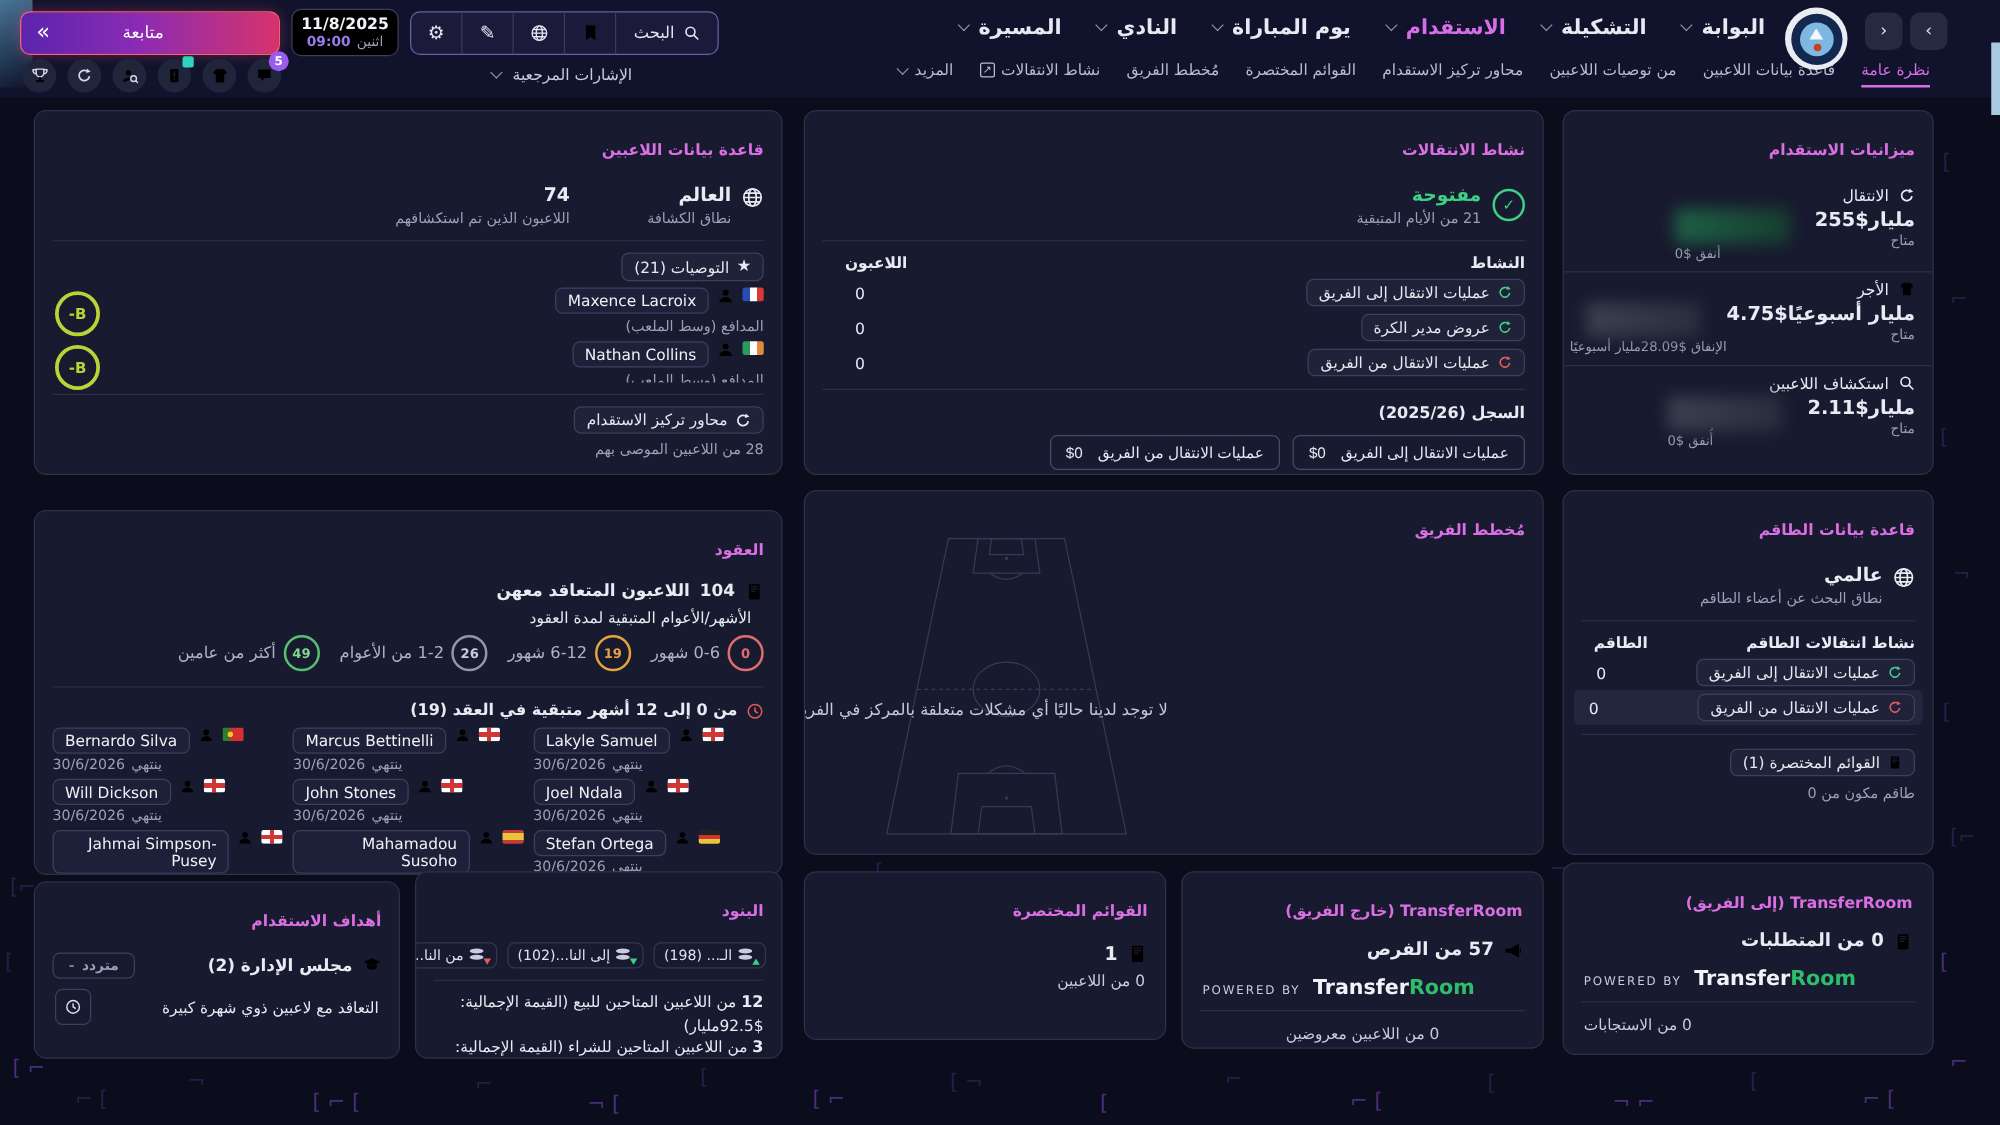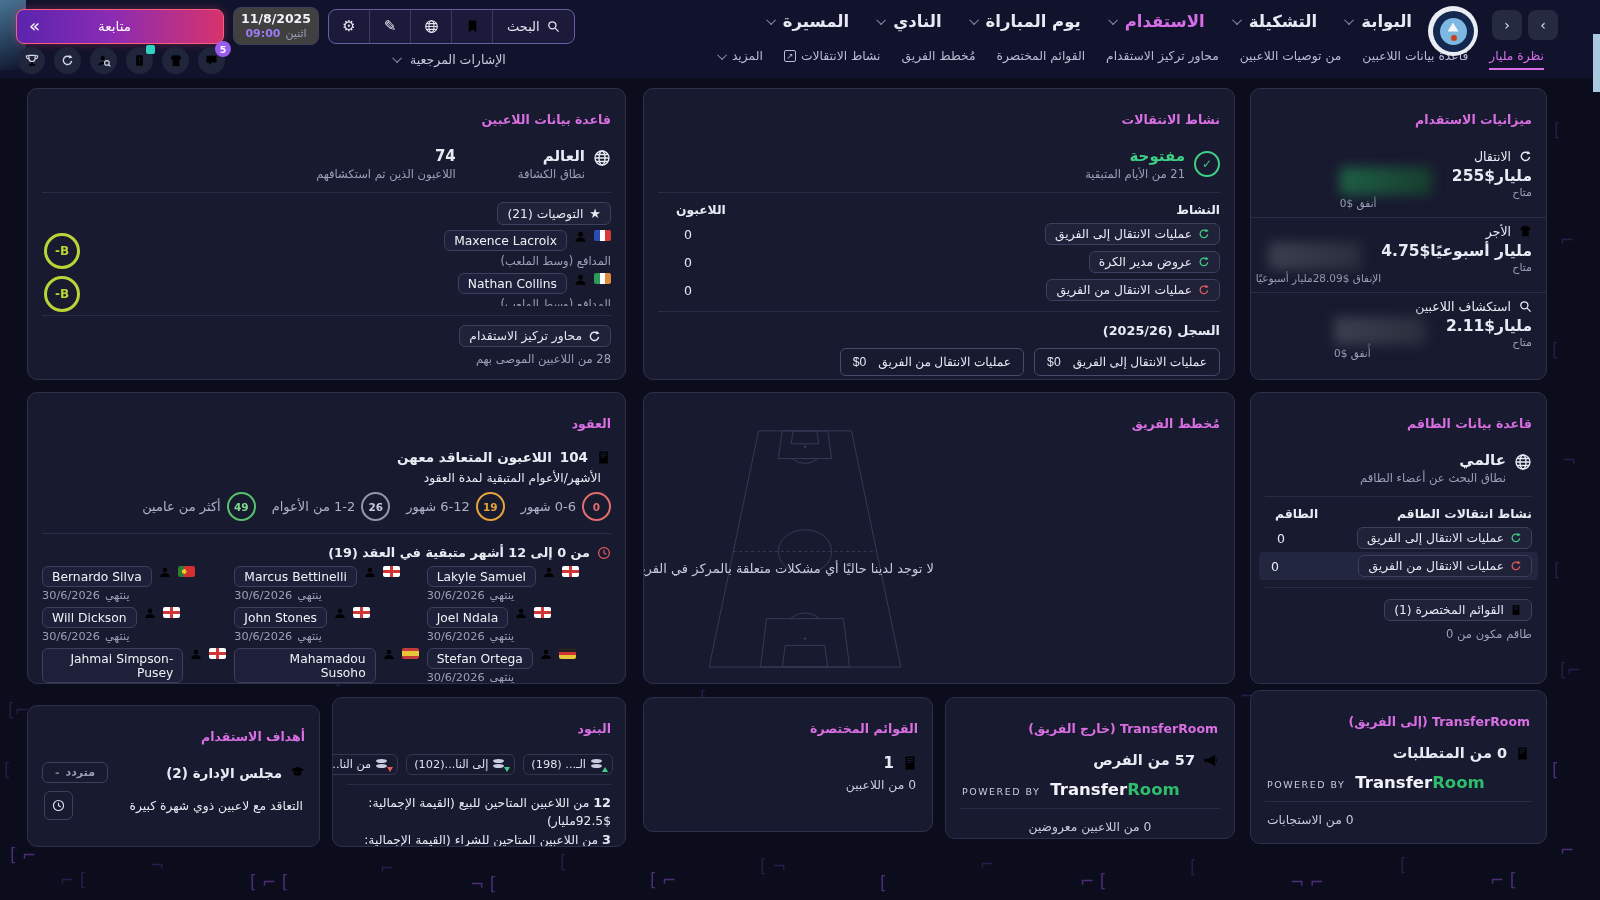"11/8/2025" .datebox { background: #404040 -> #000000 }
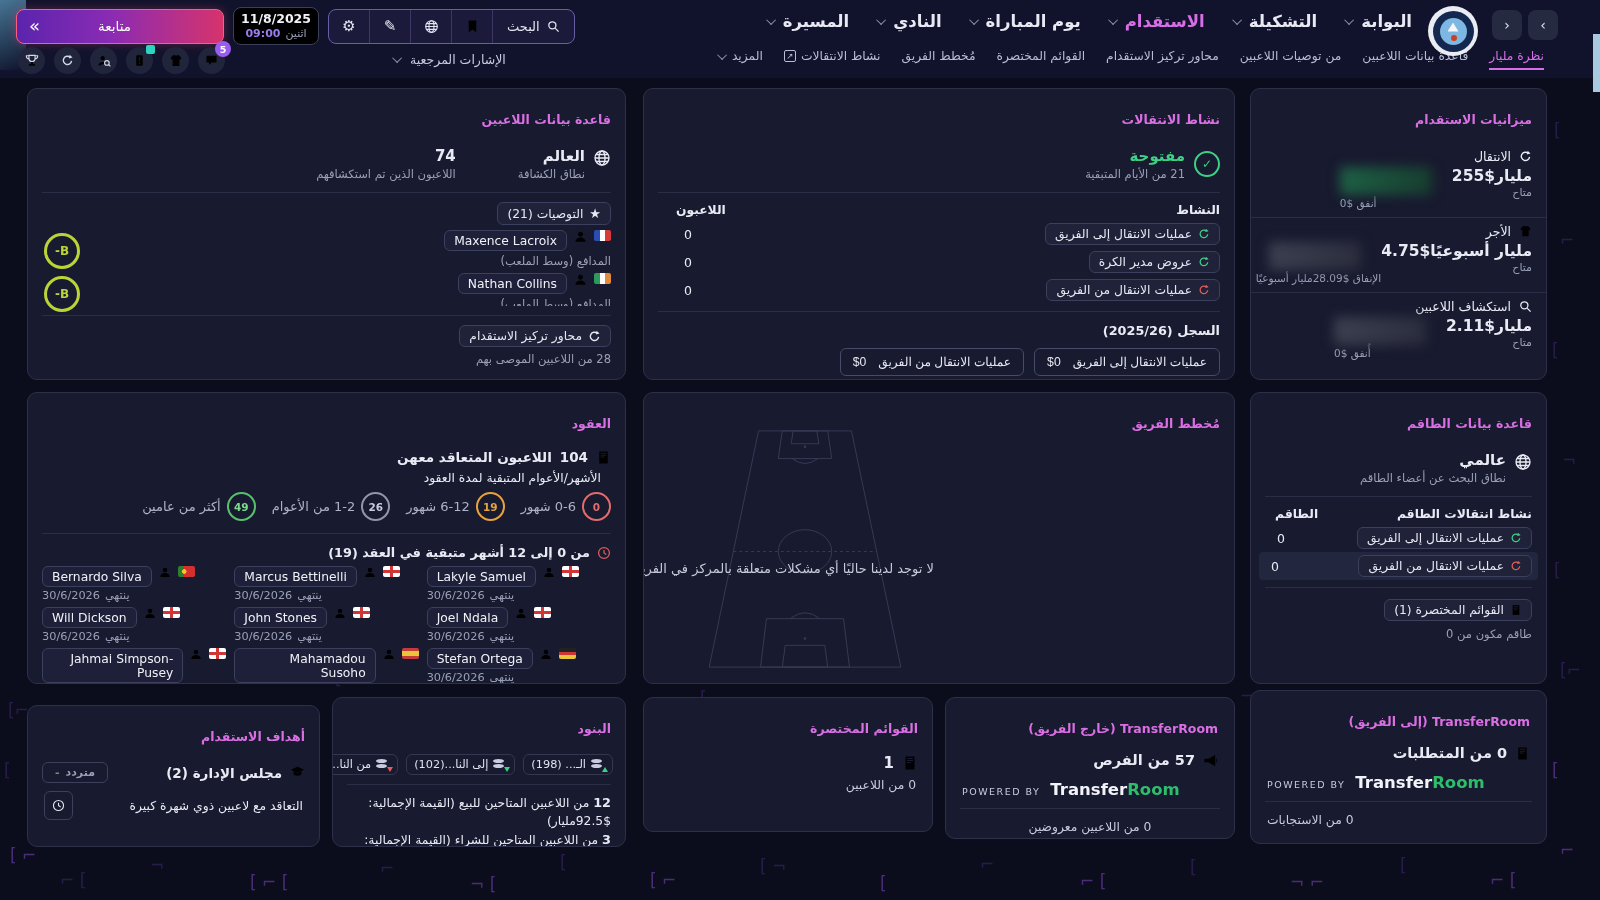"نظرة مليار" span { text: مليار -> عامة }
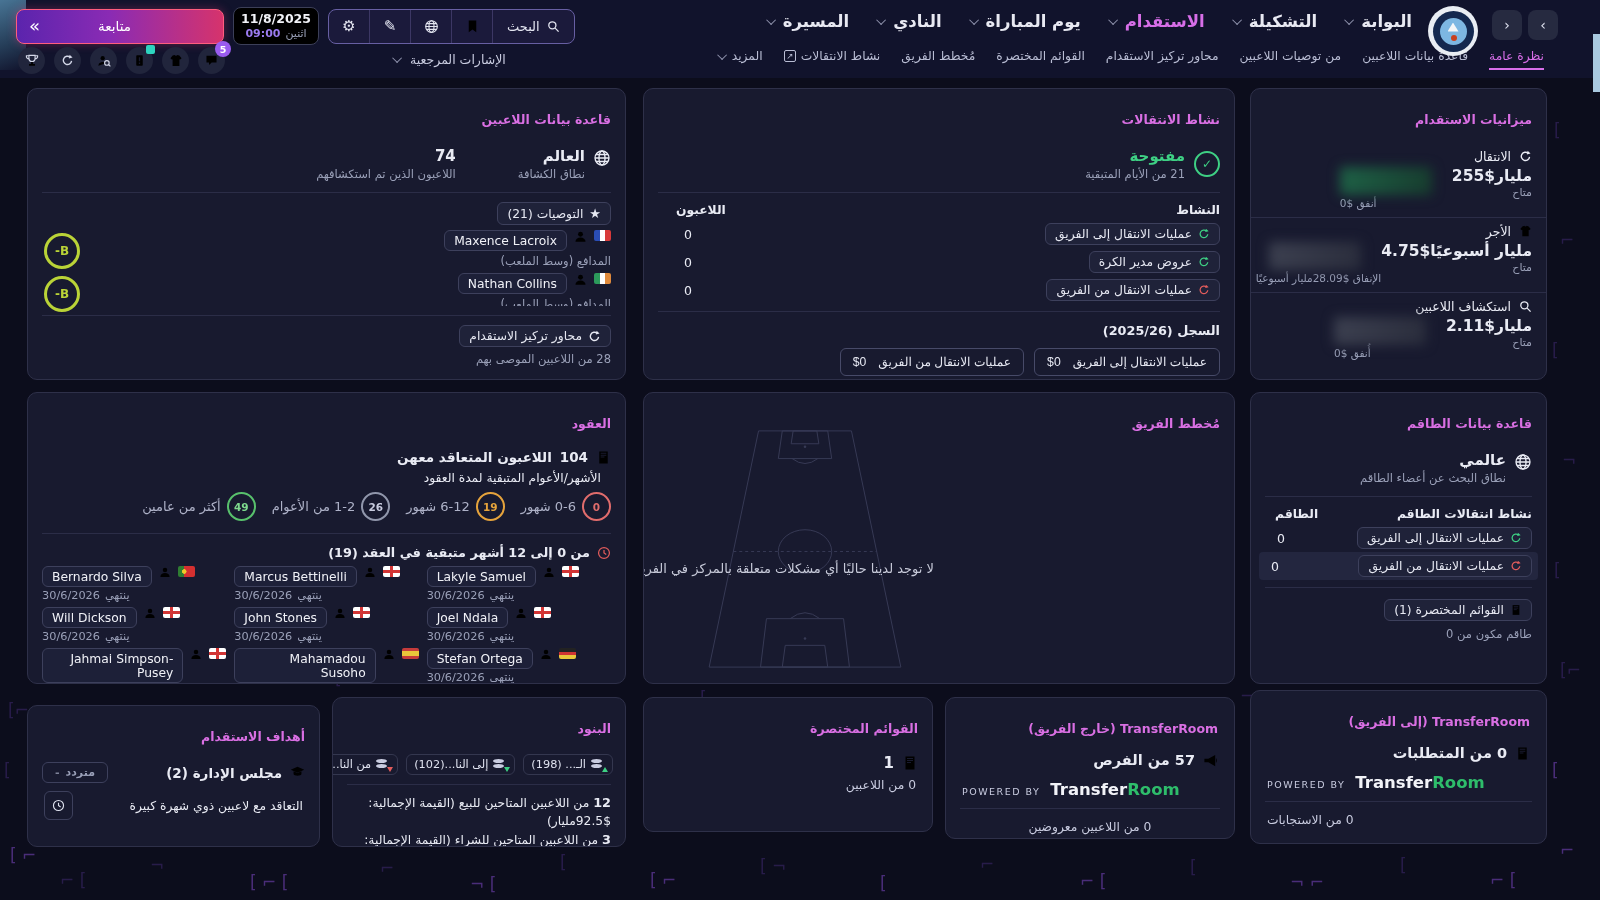"العقود" section.panel { top: 392px -> 408px }
